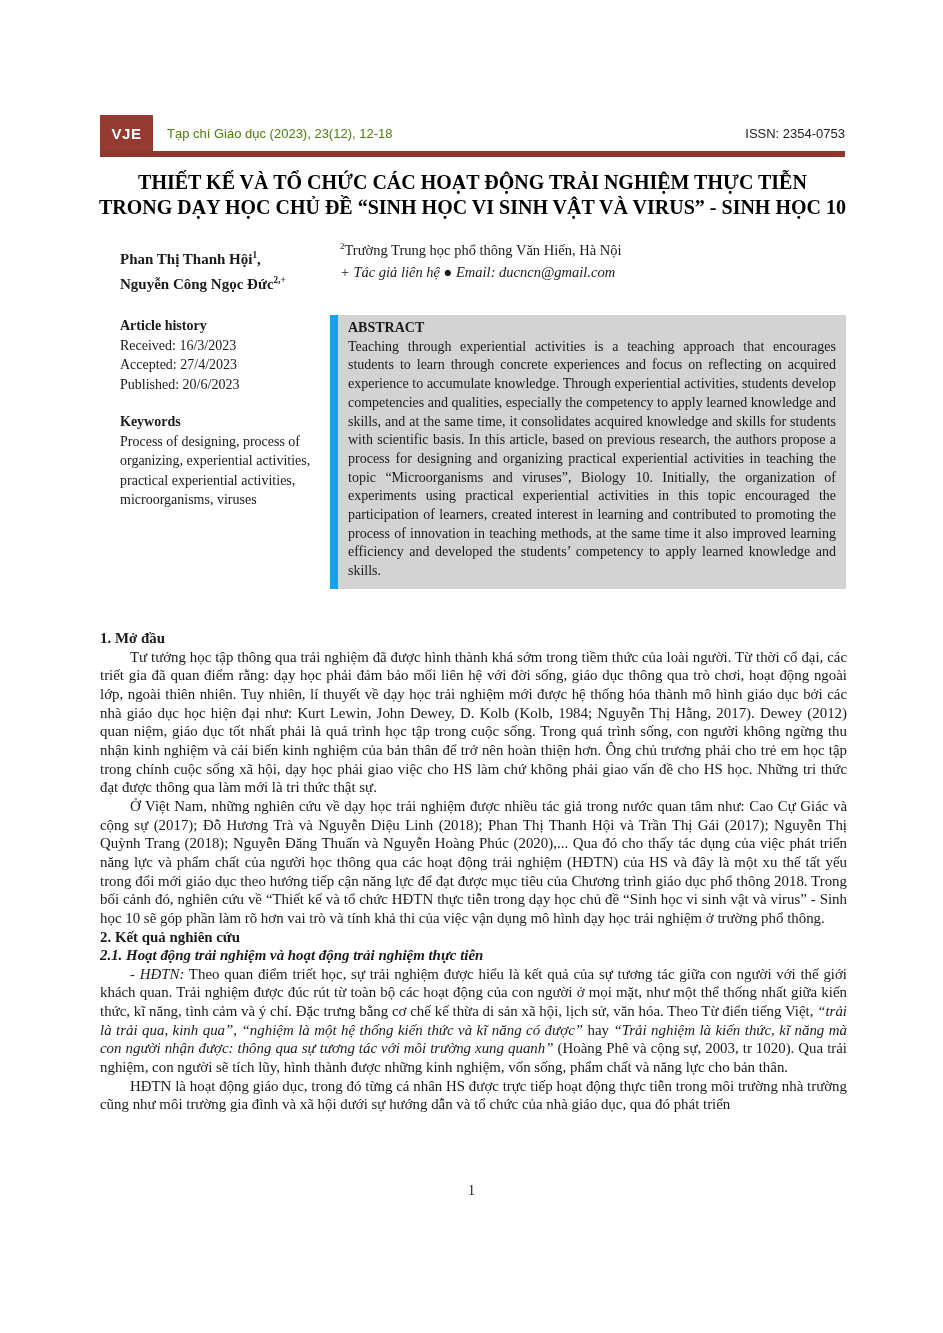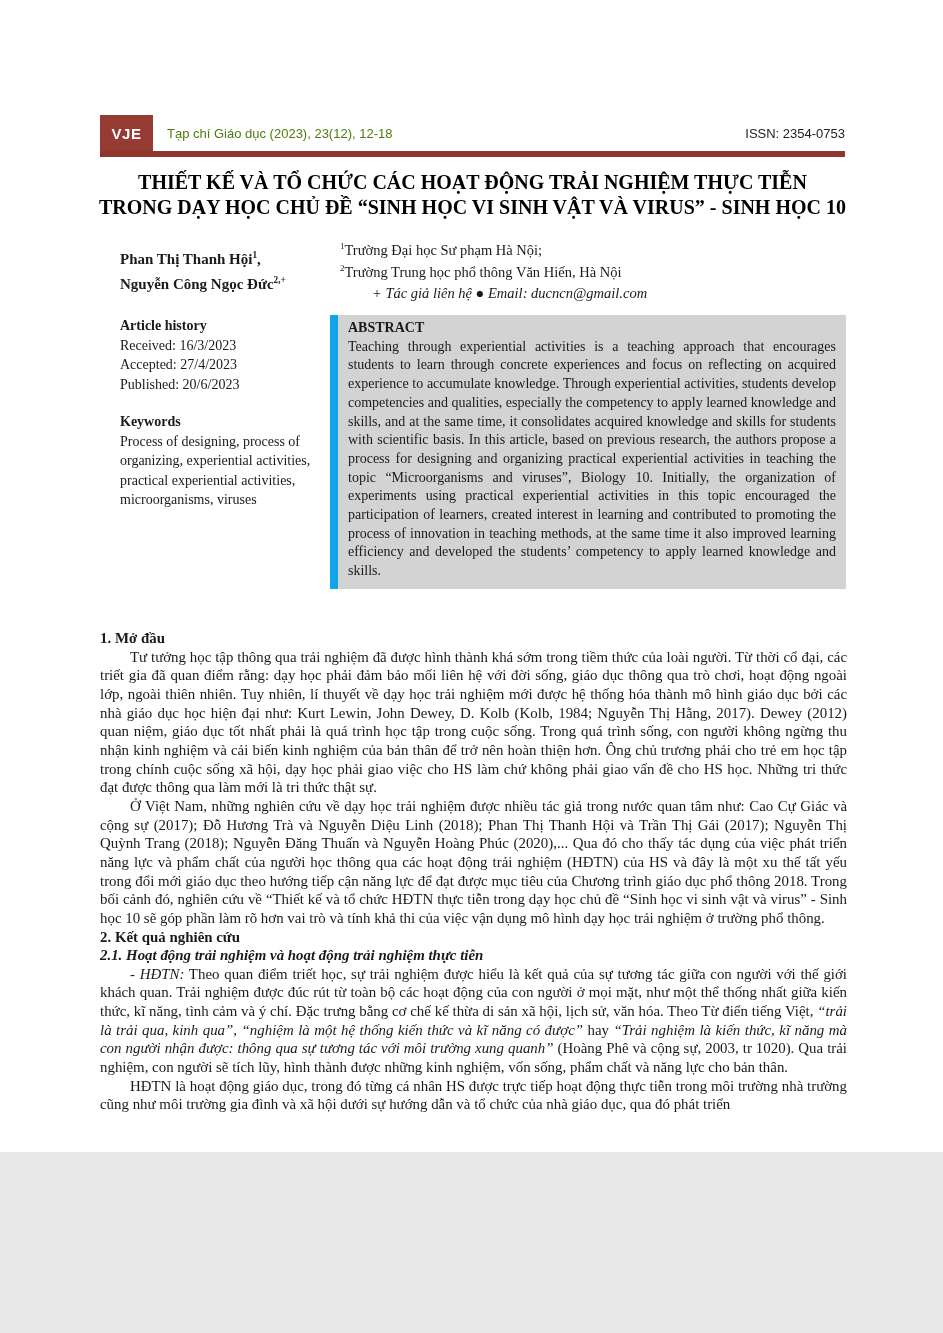"VJE" .page { height: 1152px -> 1333px }
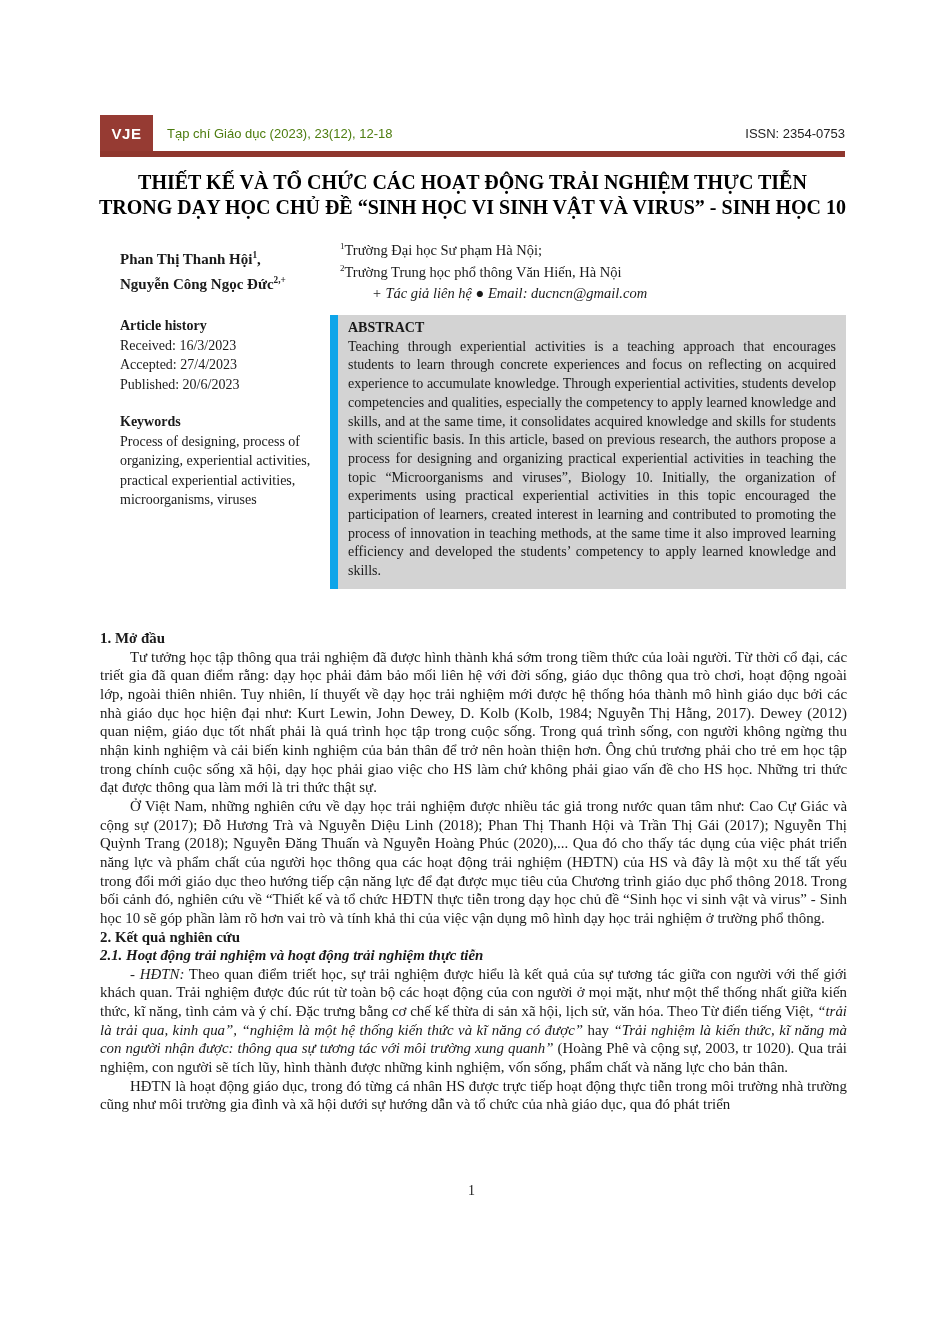"1Trường Đại học Sư phạm" div { html: <div><sup>1</sup><span>Trường Đại học Sư phạm Hà Nội;</span></div> -> none }
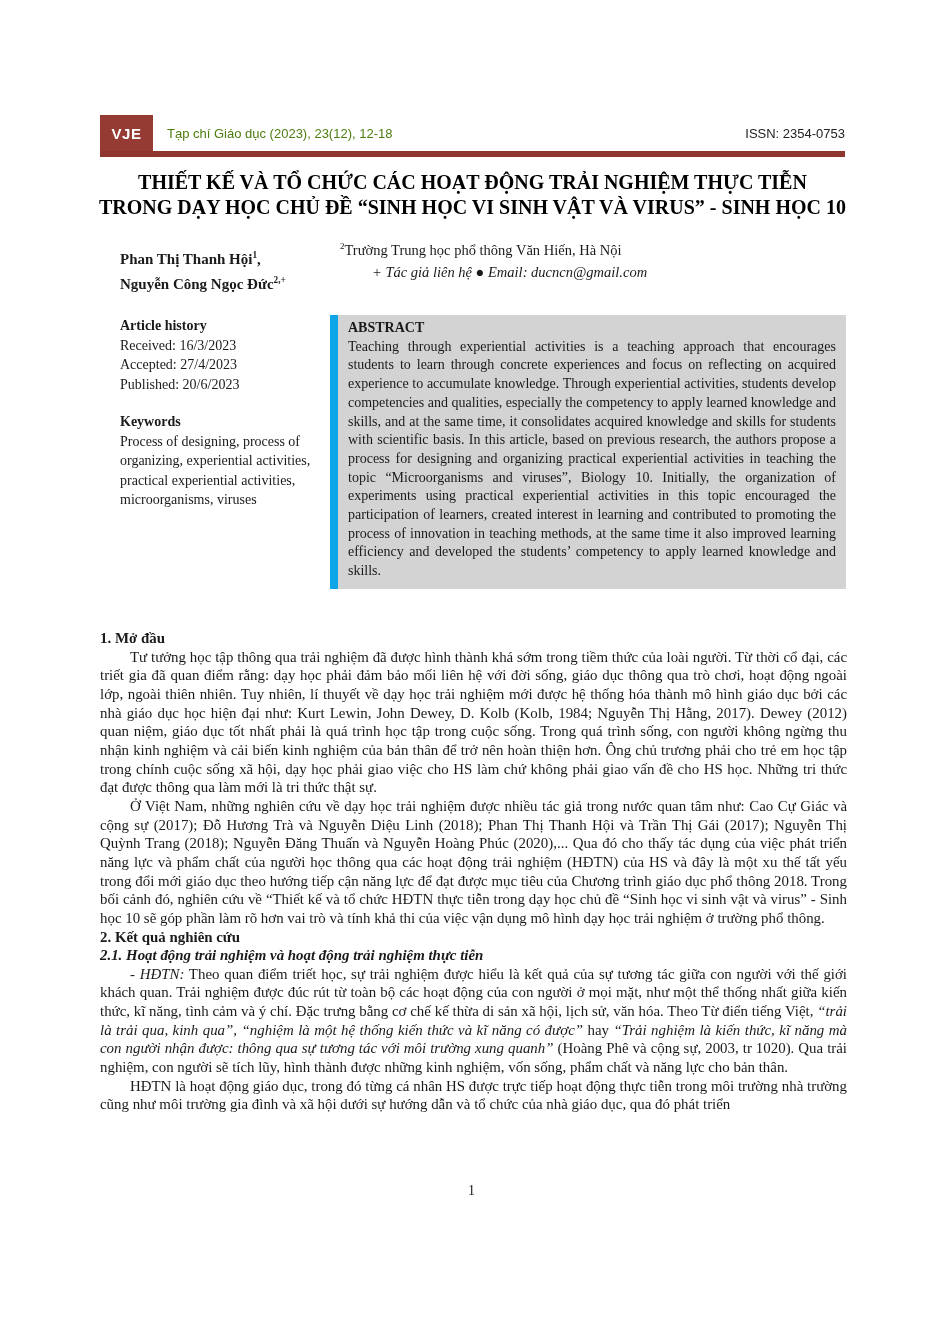"+ Tác giả liên hệ" .affils .contact { margin-left: 32px -> none }
